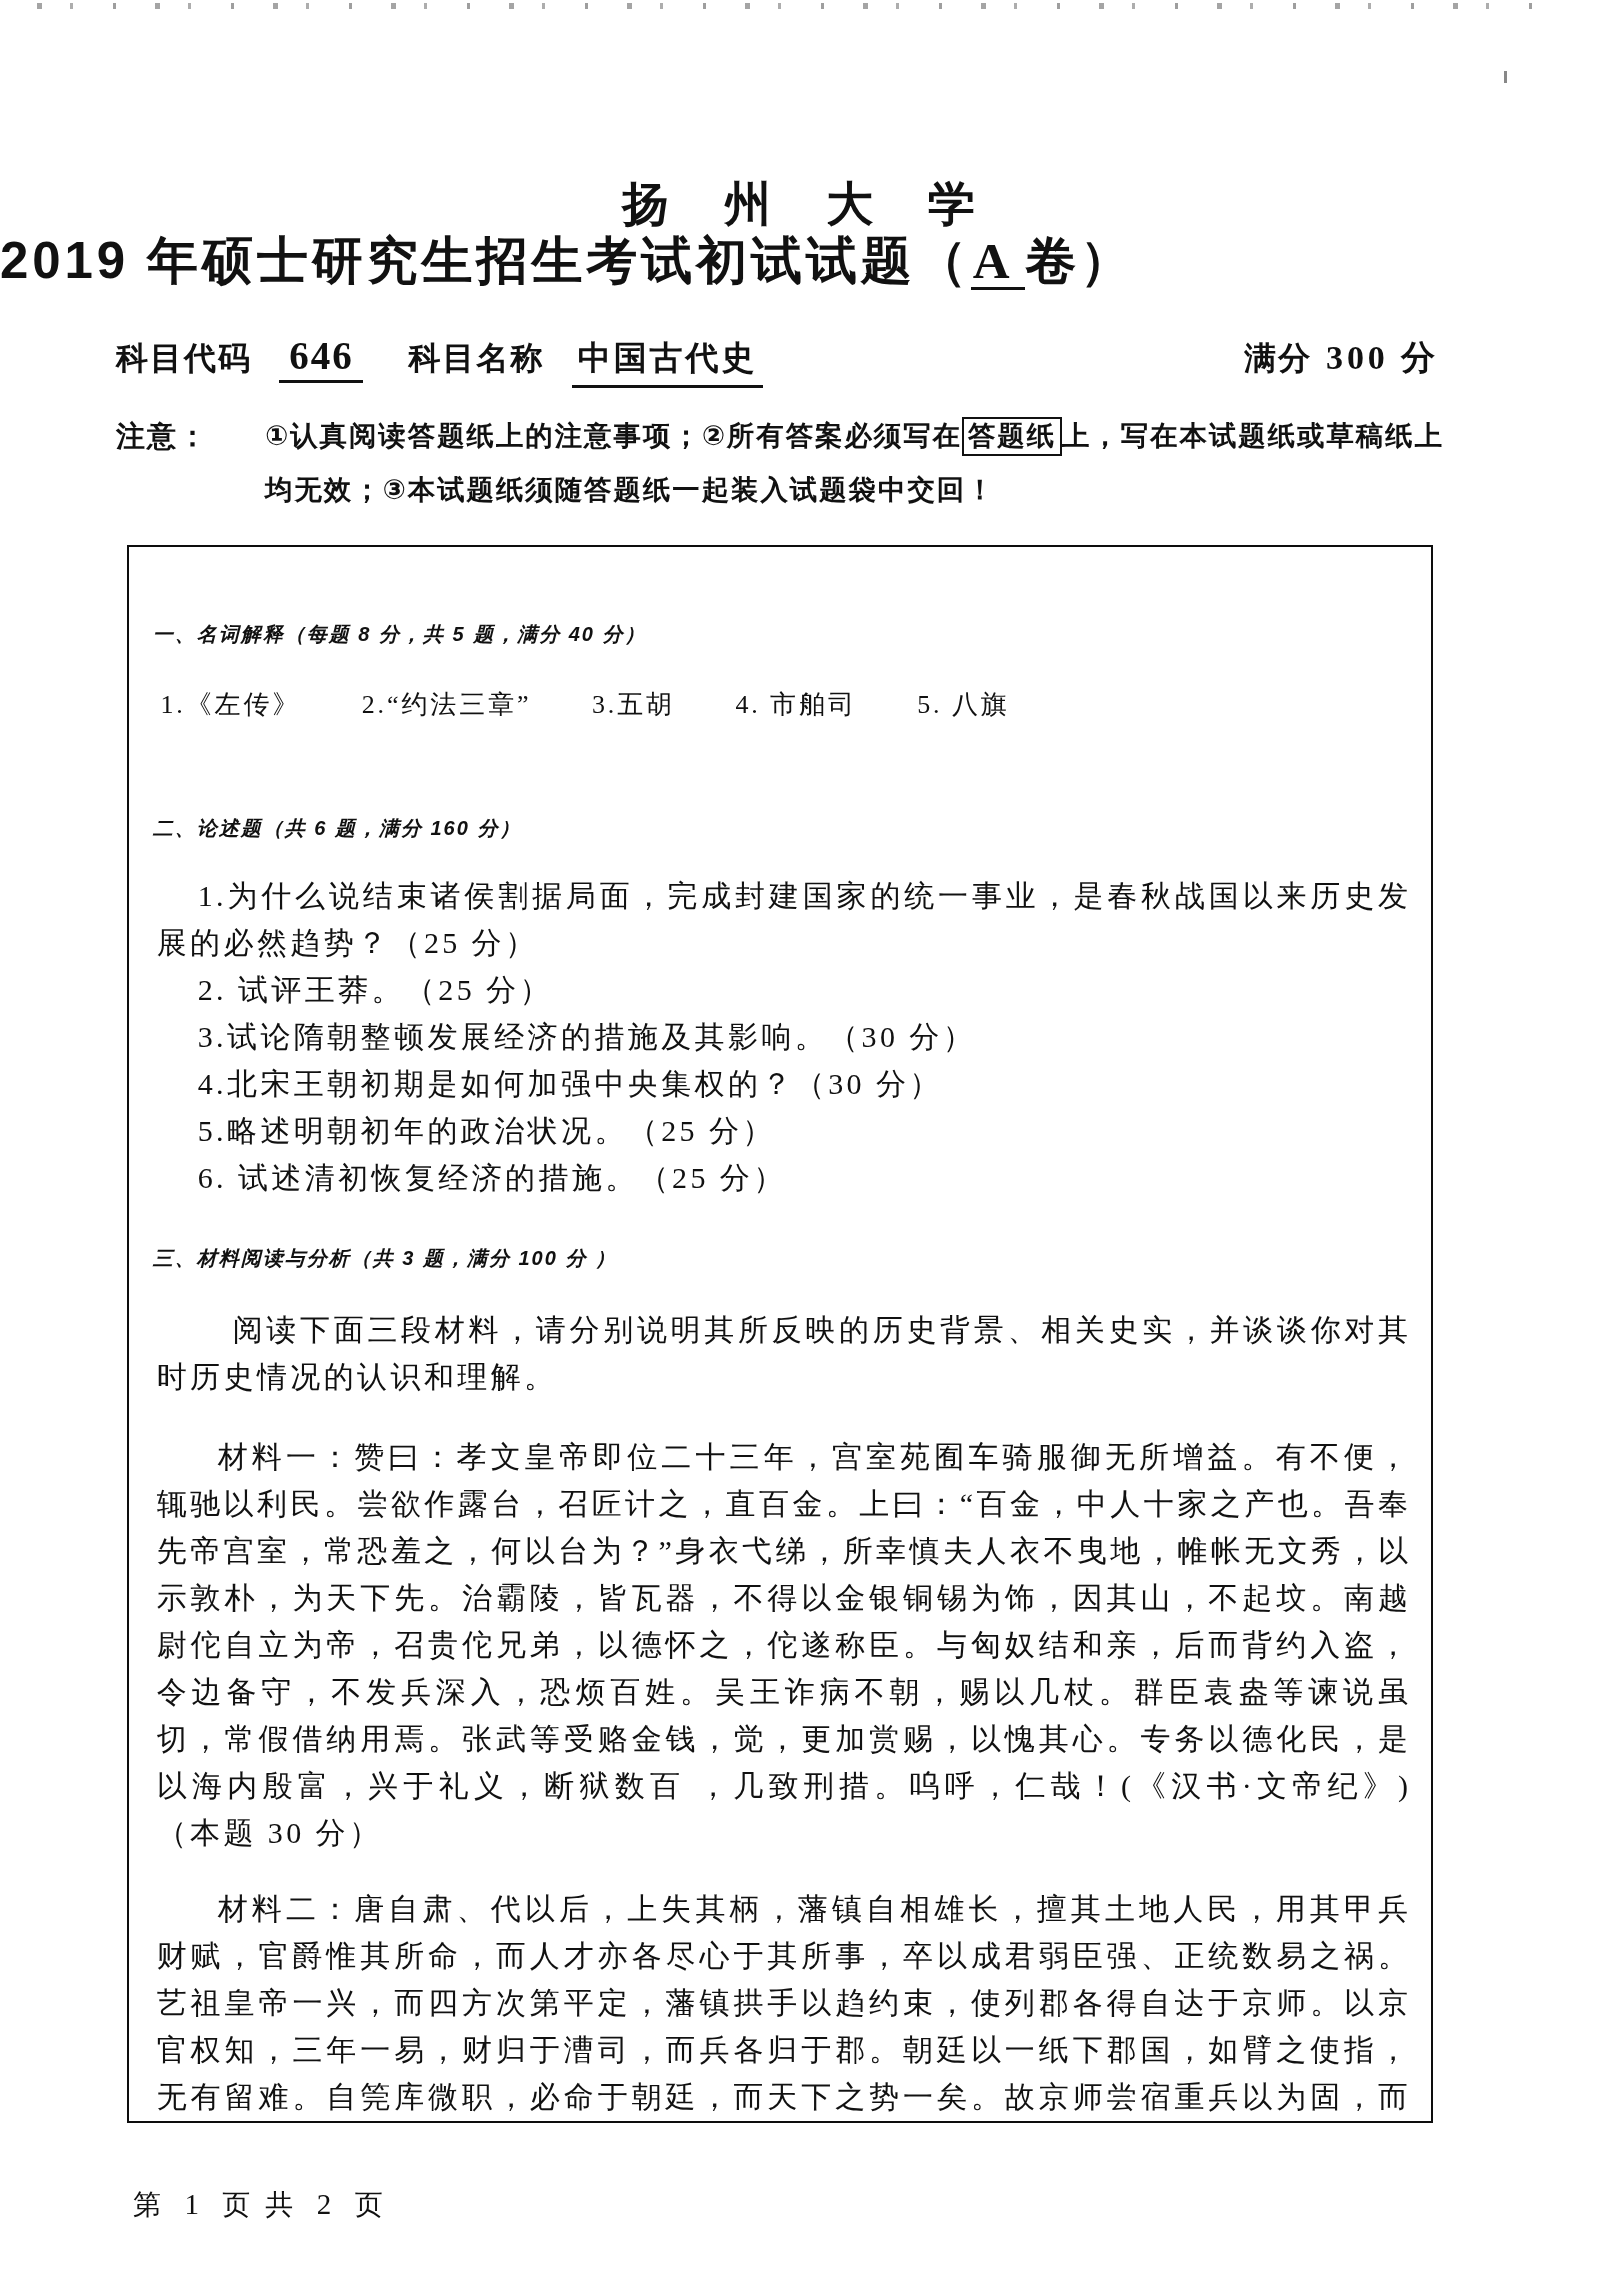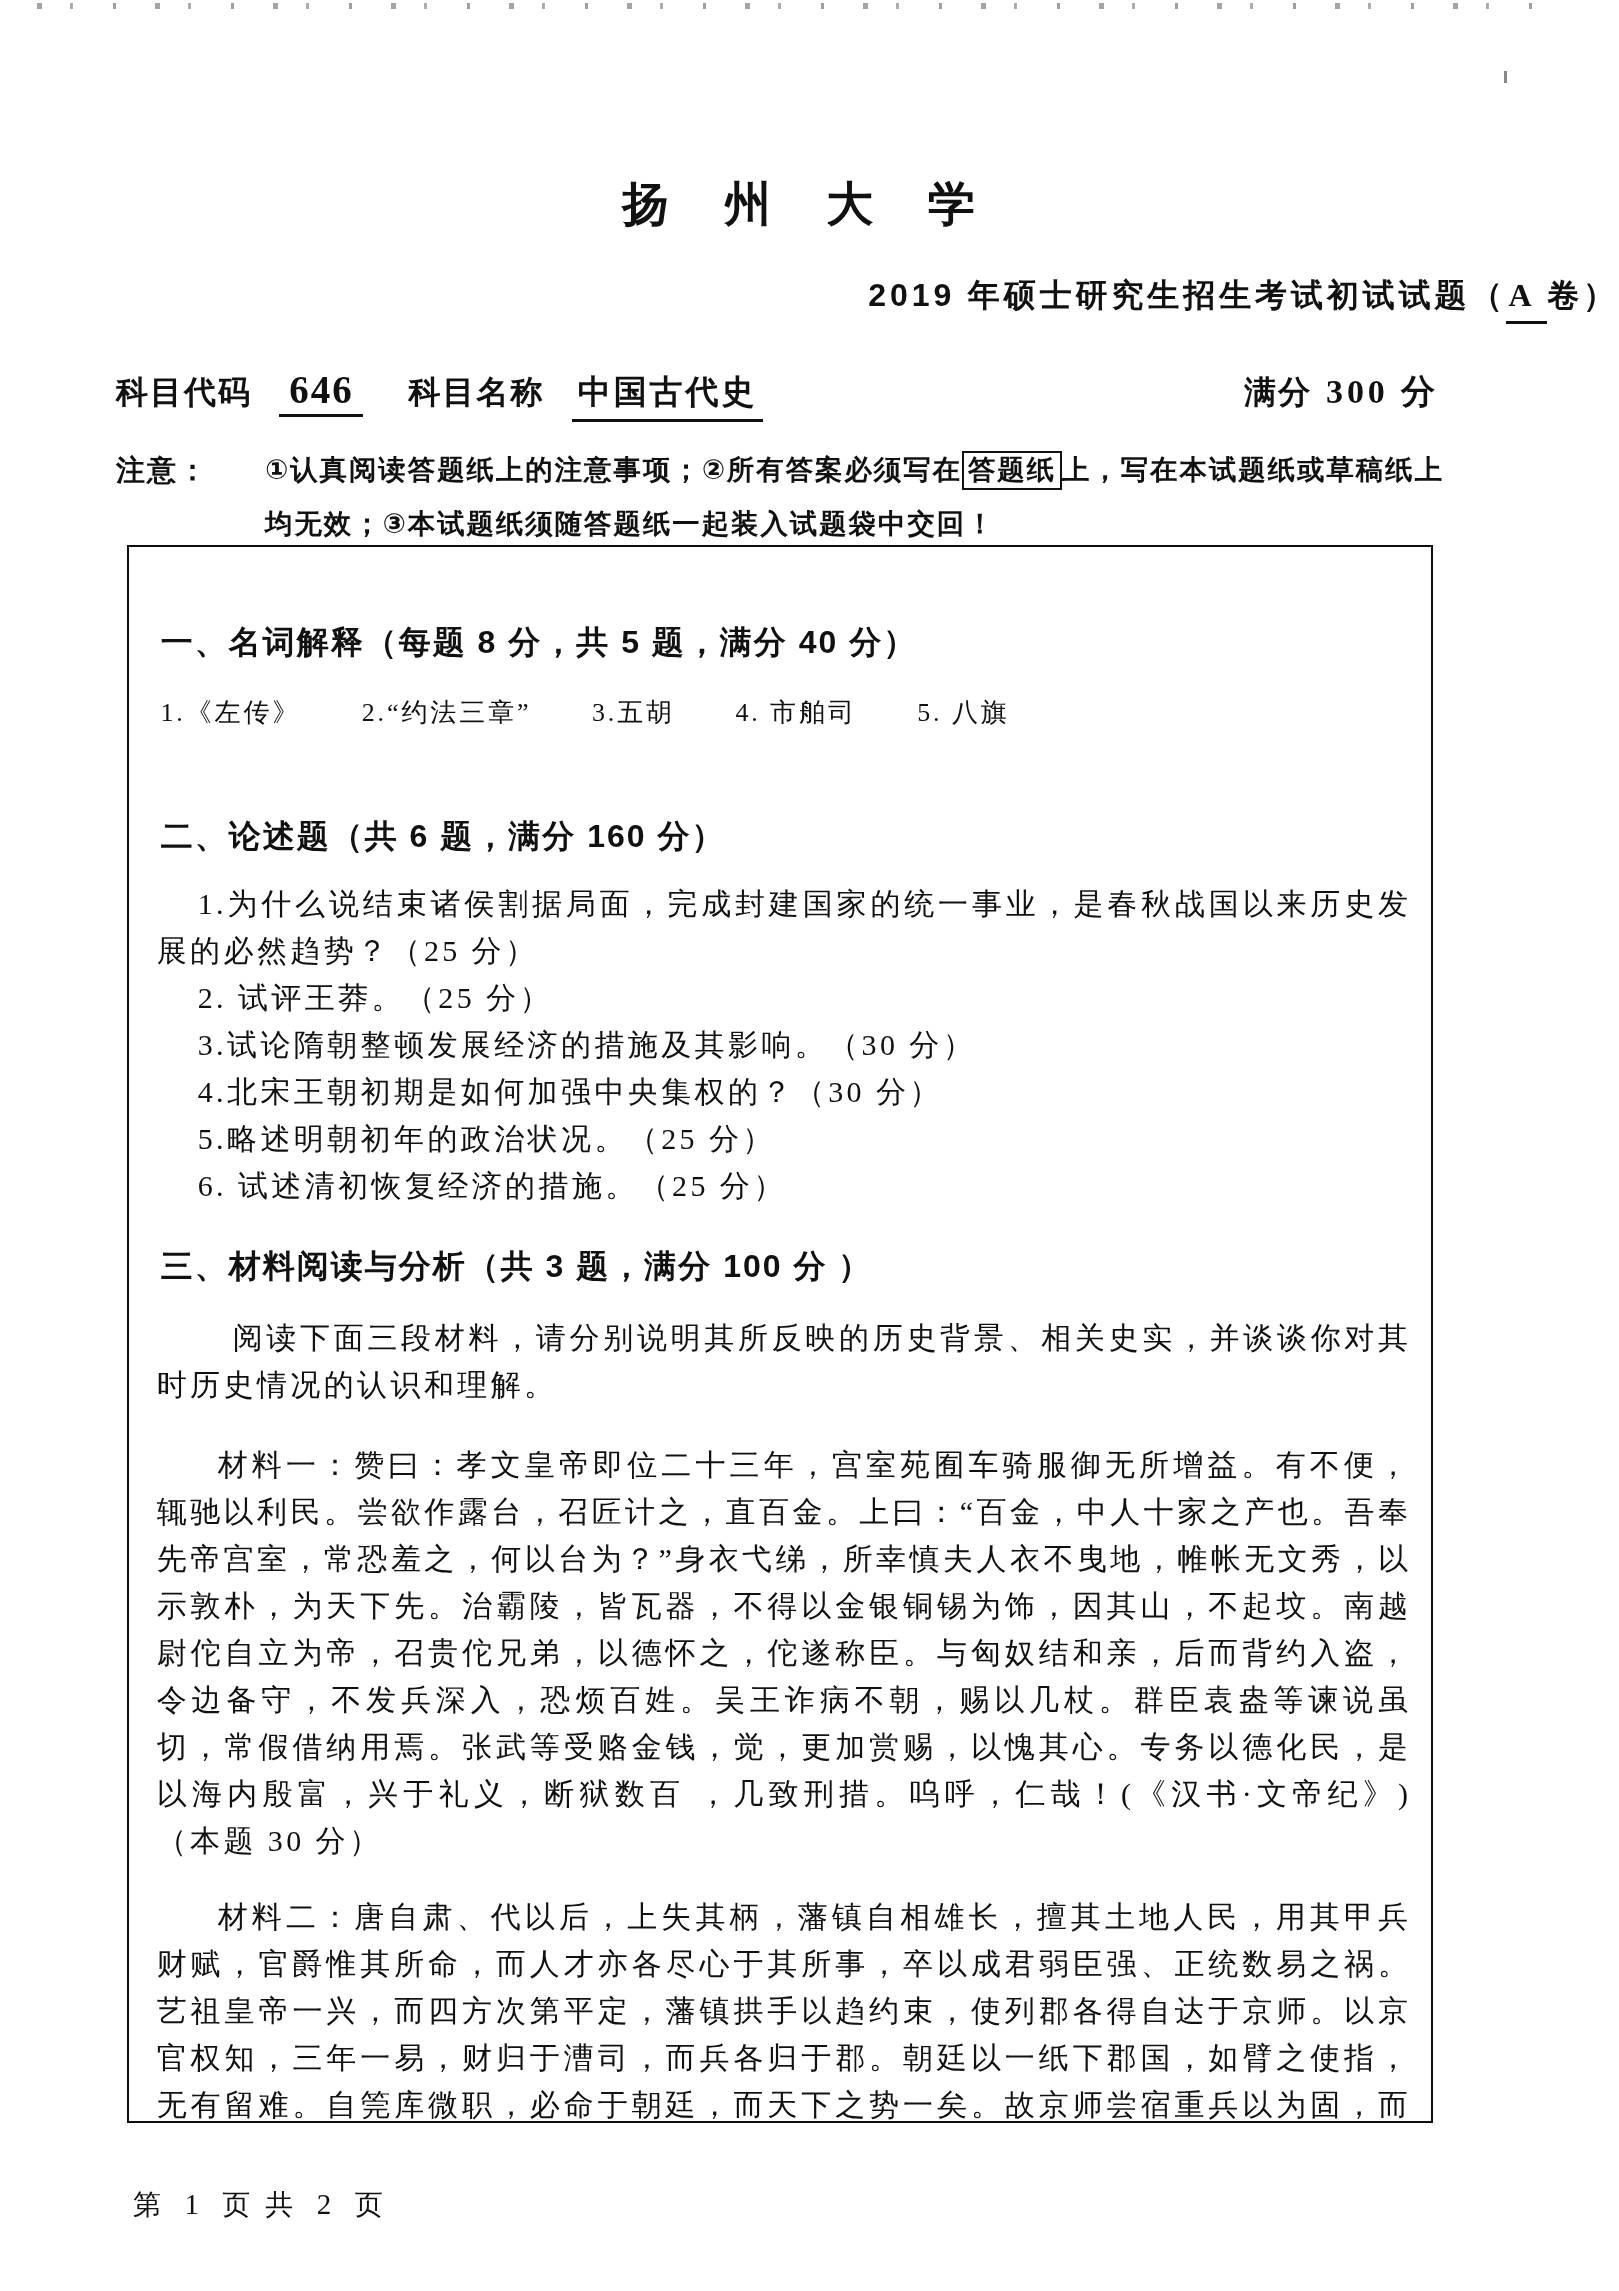"2019 年硕士研究生招生考试初试试题（A 卷）" .subtitle { font-size: 32px -> 51px; margin-top: 35px -> none; text-align: right -> left }
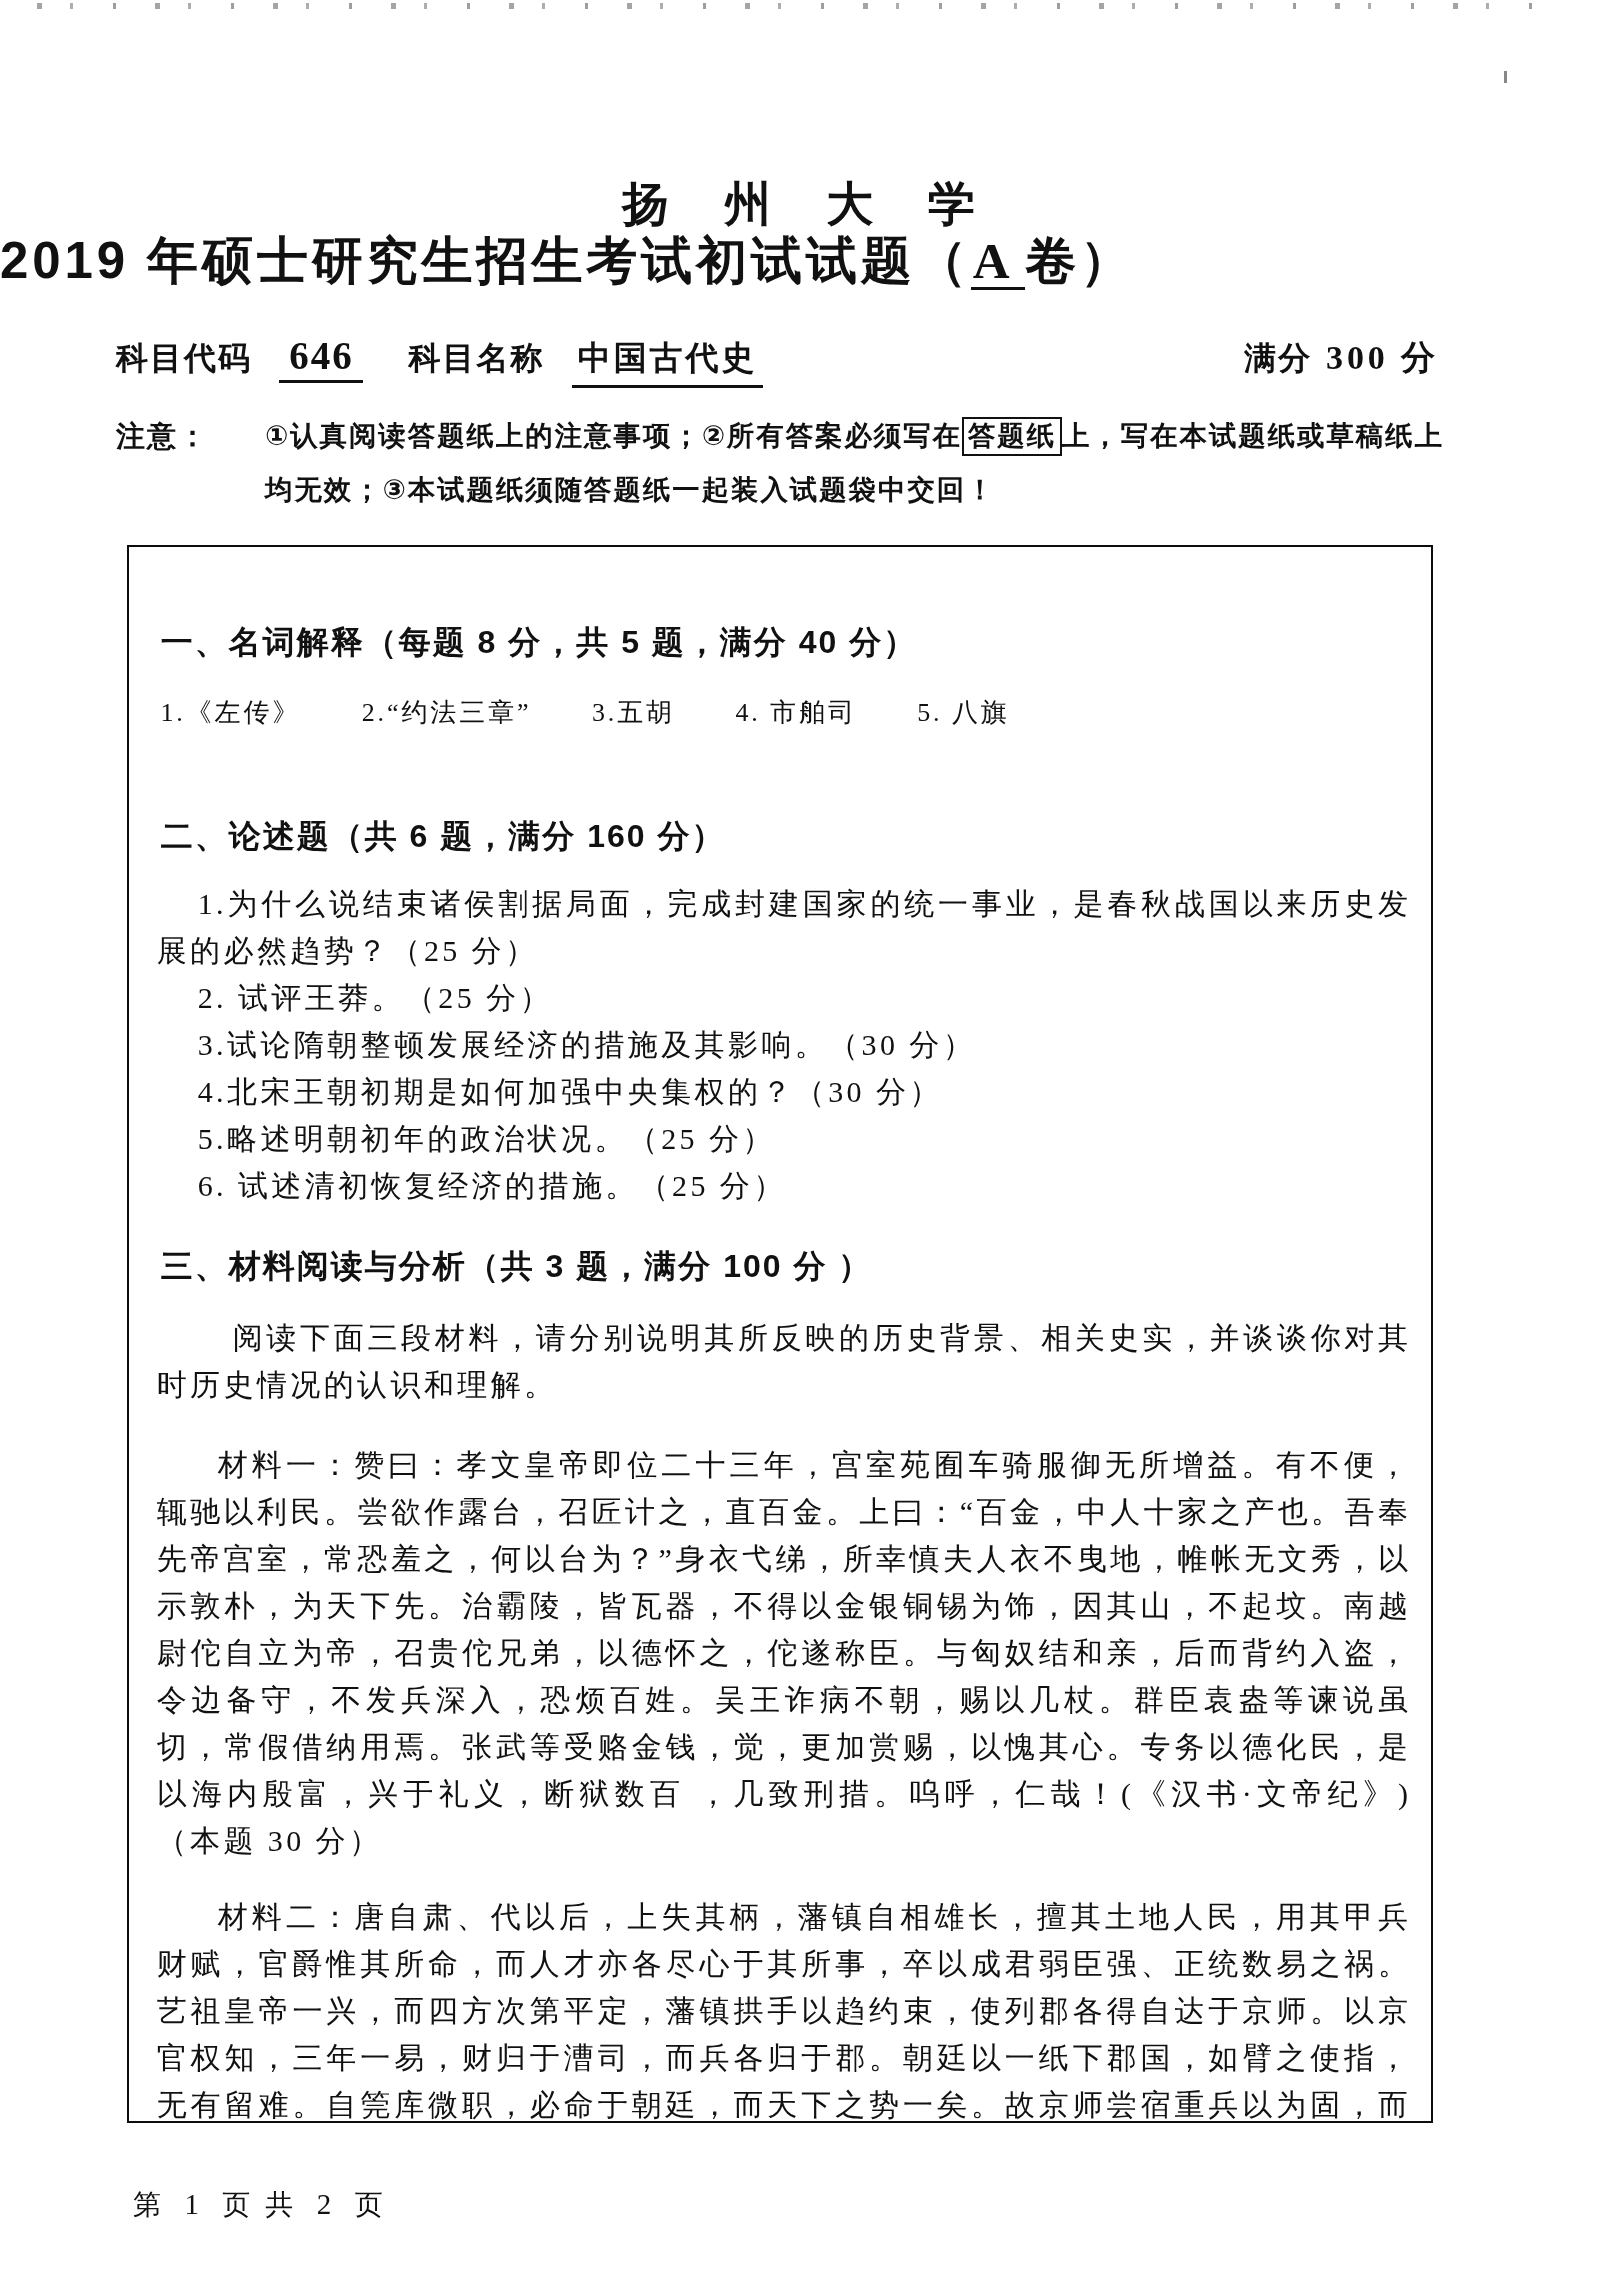"一、名词解释（每题 8 分，共 5 题，满分" .sec-h { font-size: 32px -> 20px; font-style: none -> italic; margin: 16px -> 8px }
